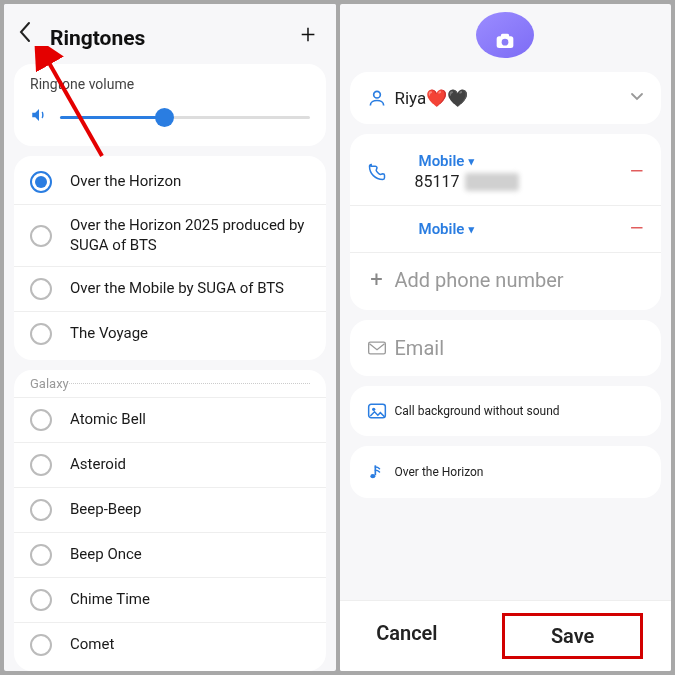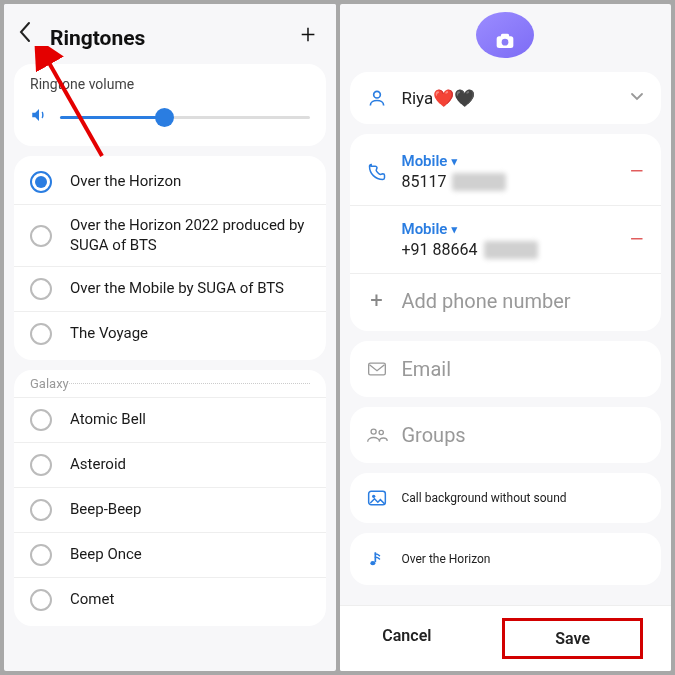"Riya❤️🖤" .row { gap: 14px -> 7px }
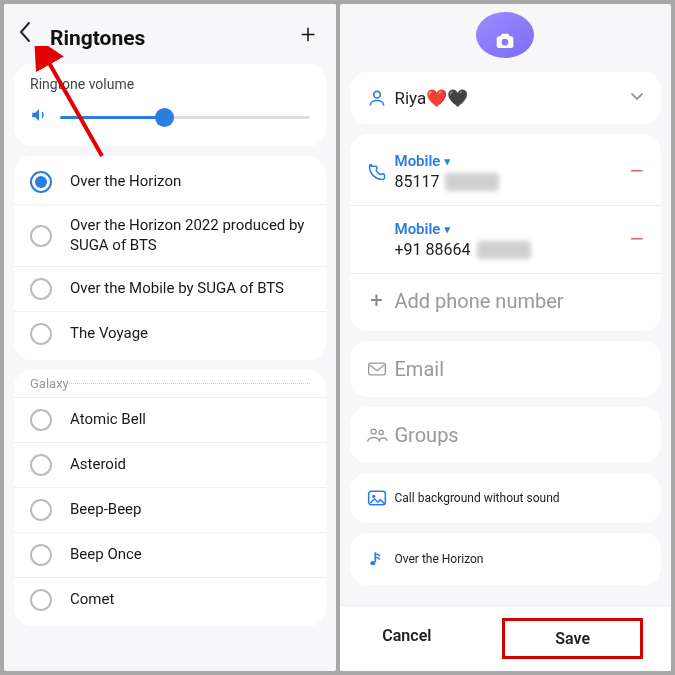"Mobile" .type-line { margin-left: none -> 24px }
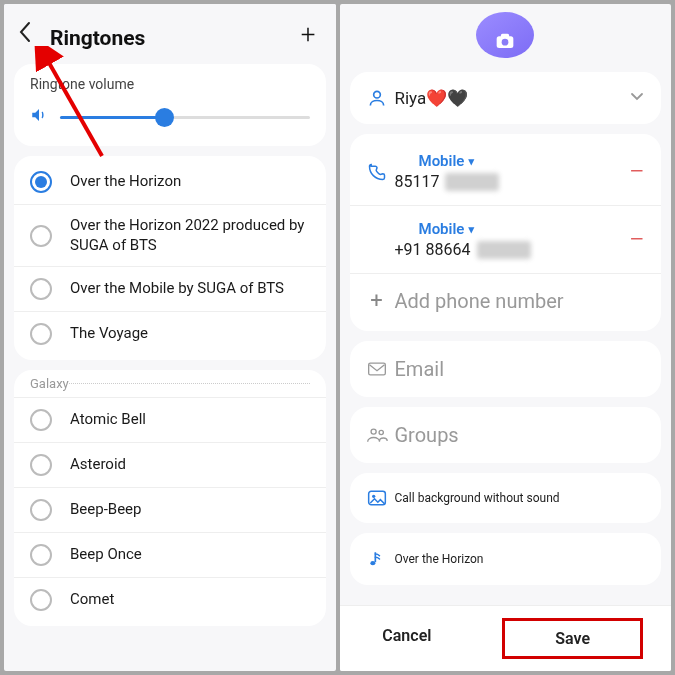"85117" .phone-line { margin-left: none -> 20px }
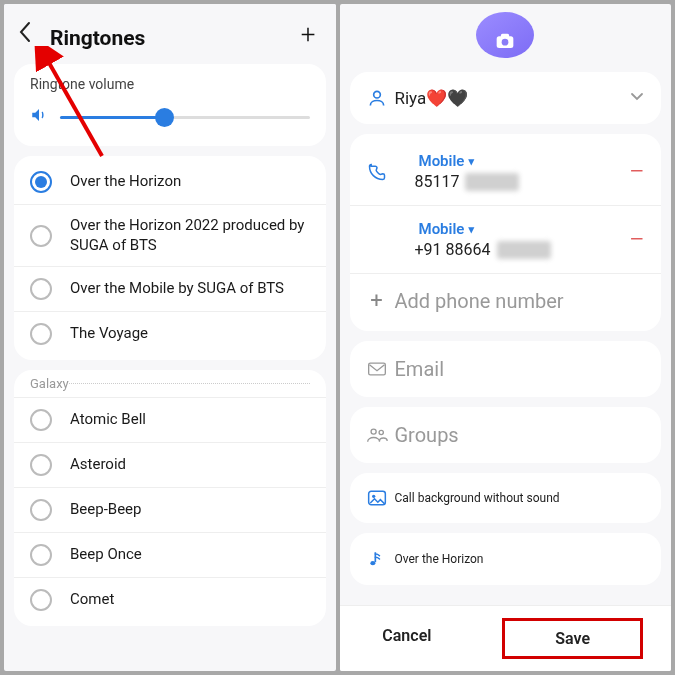"Over the Horizon 2022 produced" span.rt-label { text: 2022 -> 2025 }
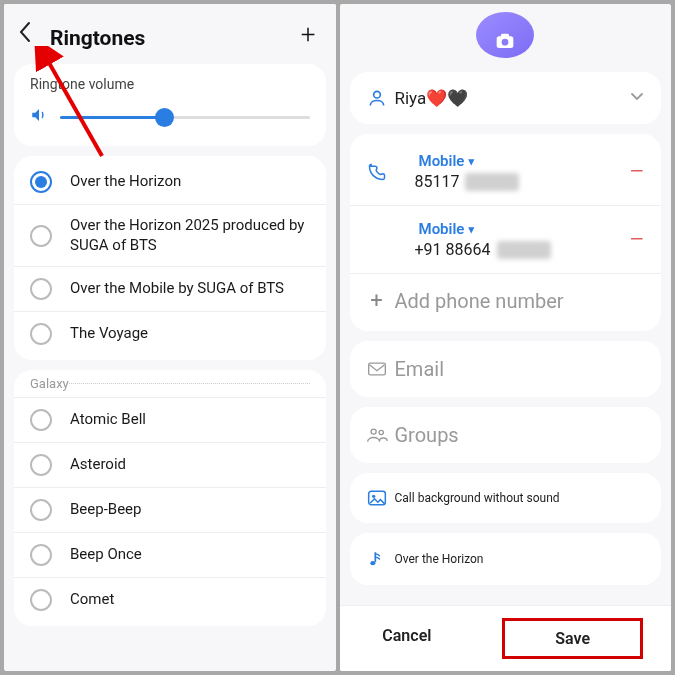"+91 88664" div.phone-line { html: <div>+91 88664 <span></span></div> -> none }
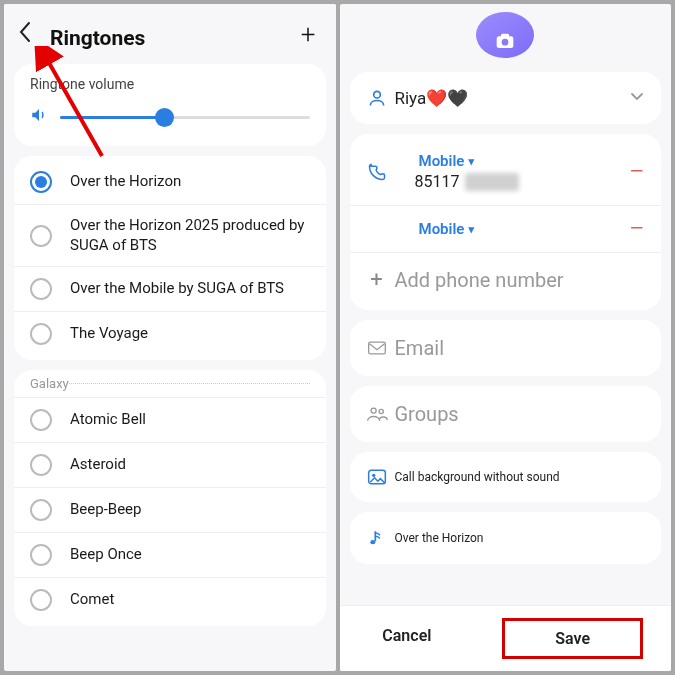"Groups" div.card { html: <div> <div> <span> <svg> <circle></circle> <circle></circle> <path></path> <path></path> </svg> </span> <span>Groups</span> </div> </div> -> none }
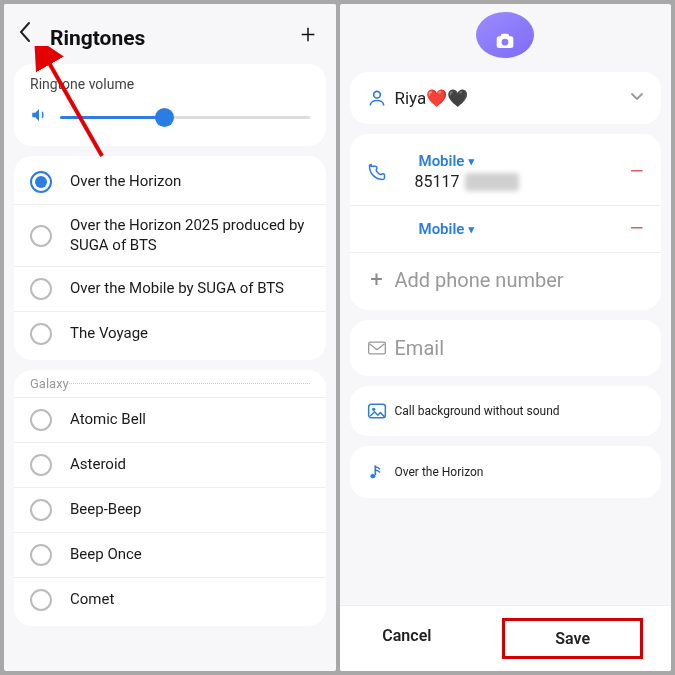"Chime Time" div.rt-row { html: none -> <div> <span></span> <span>Chime Time</span> </div> }
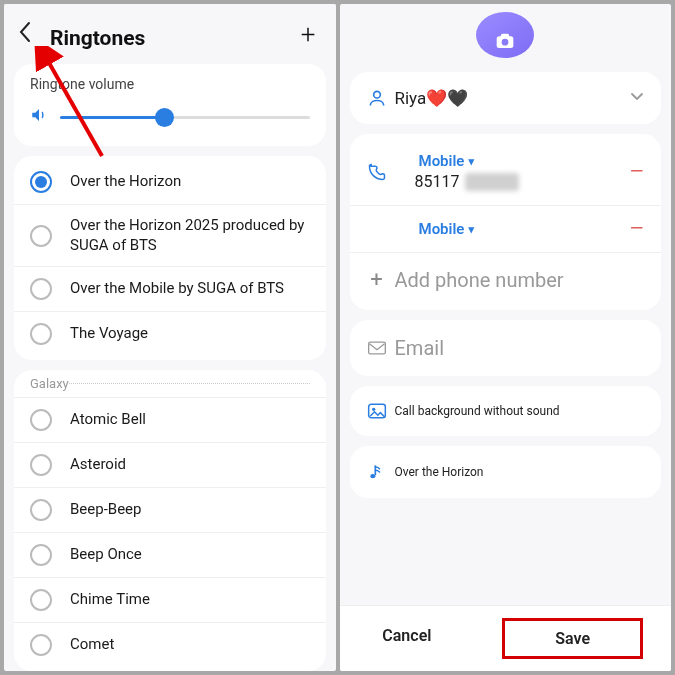"Cancel" .bottom-bar div { font-size: 16px -> 20px }
